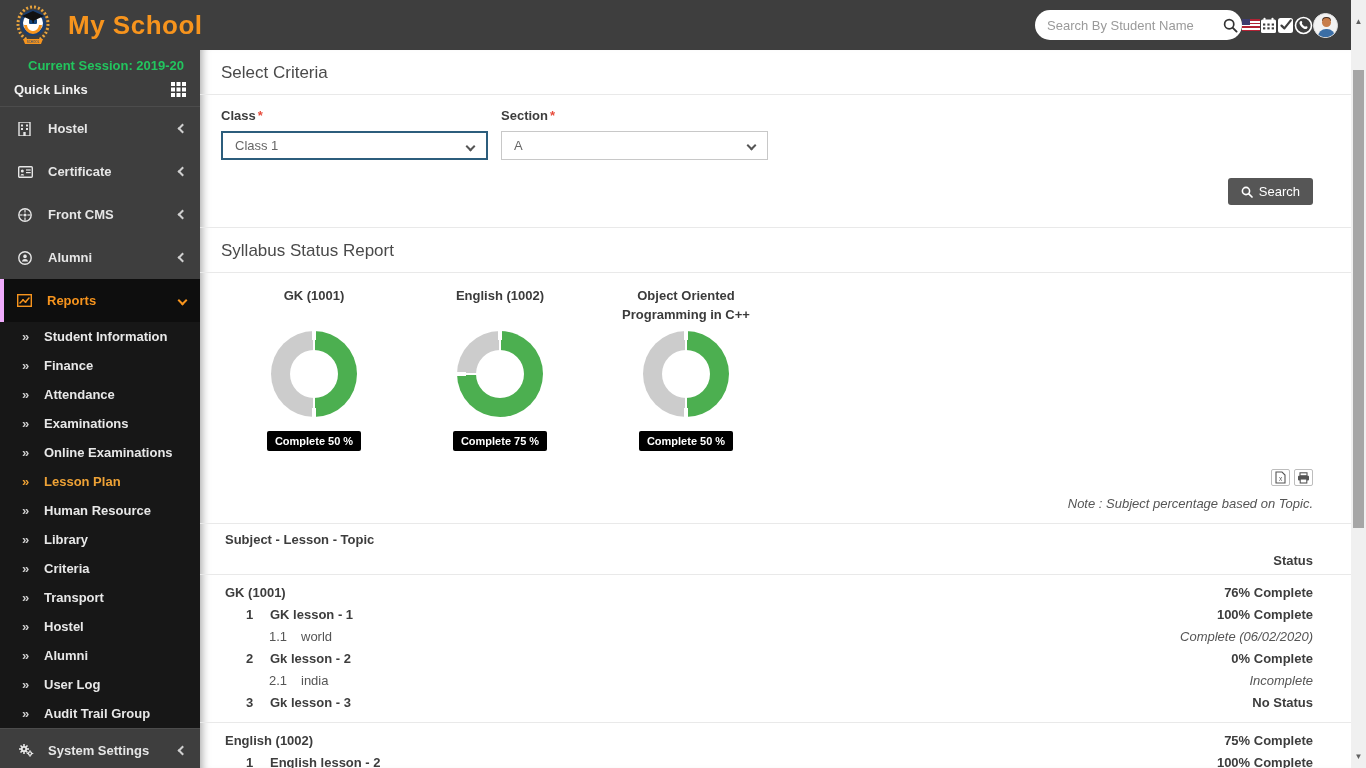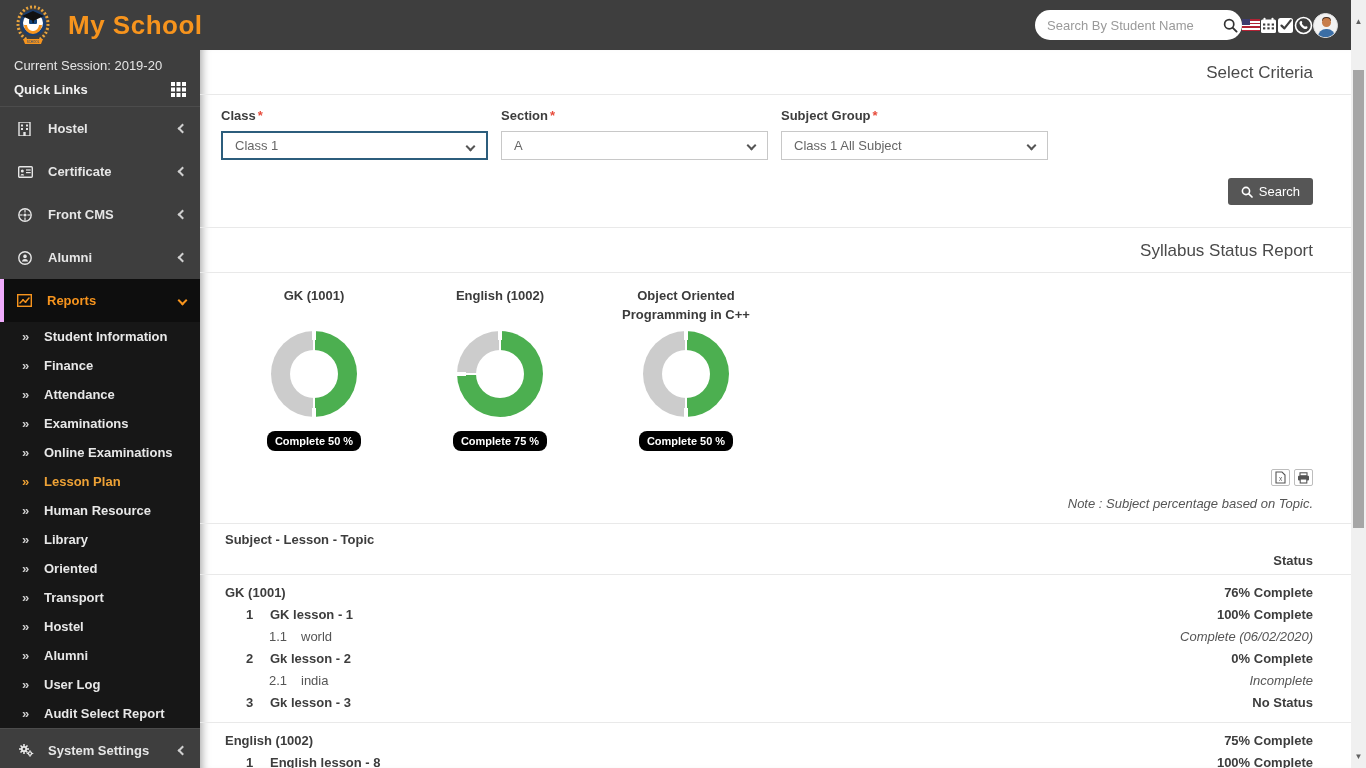"Current Session: 2019-20" .sess { color: #e5e5e5 -> #22c55e; font-weight: normal -> bold; padding: 8px 14px 2px 14px -> 8px 14px 2px 28px }
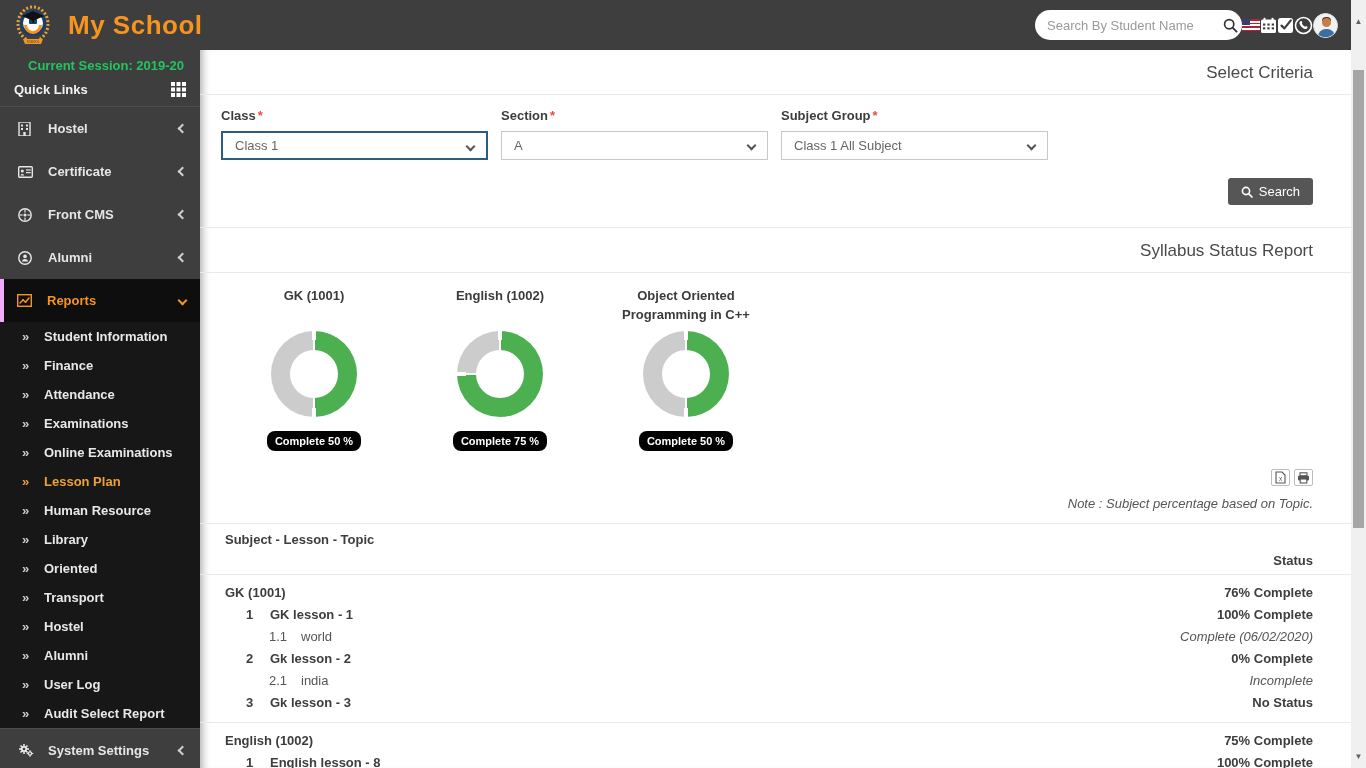"Select Criteria" .sec-title { text-align: right -> none }
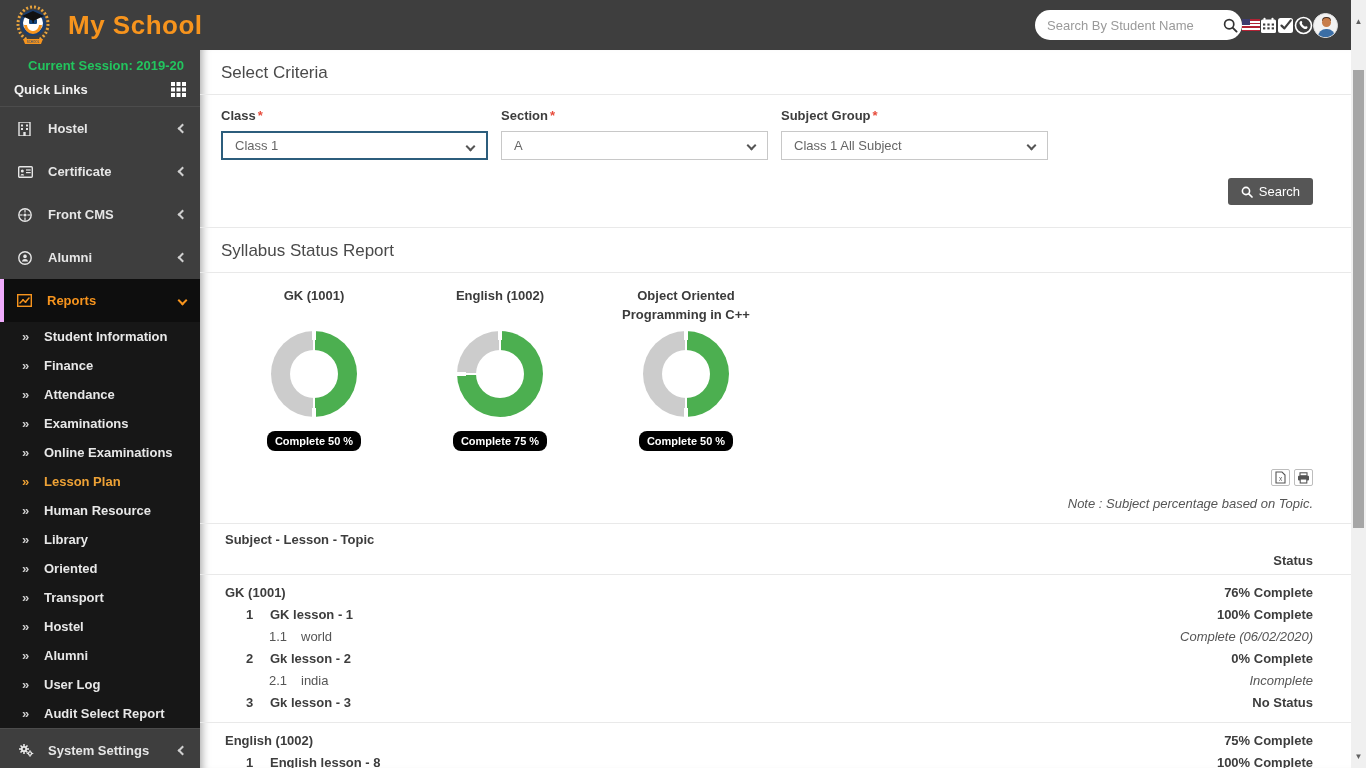"Subject Group *" div.field { html: <div> <label><span>Subject Group</span><span>*</span></label> <div> <span>Class 1 All Subject</span> <span></span> </div> </div> -> none }
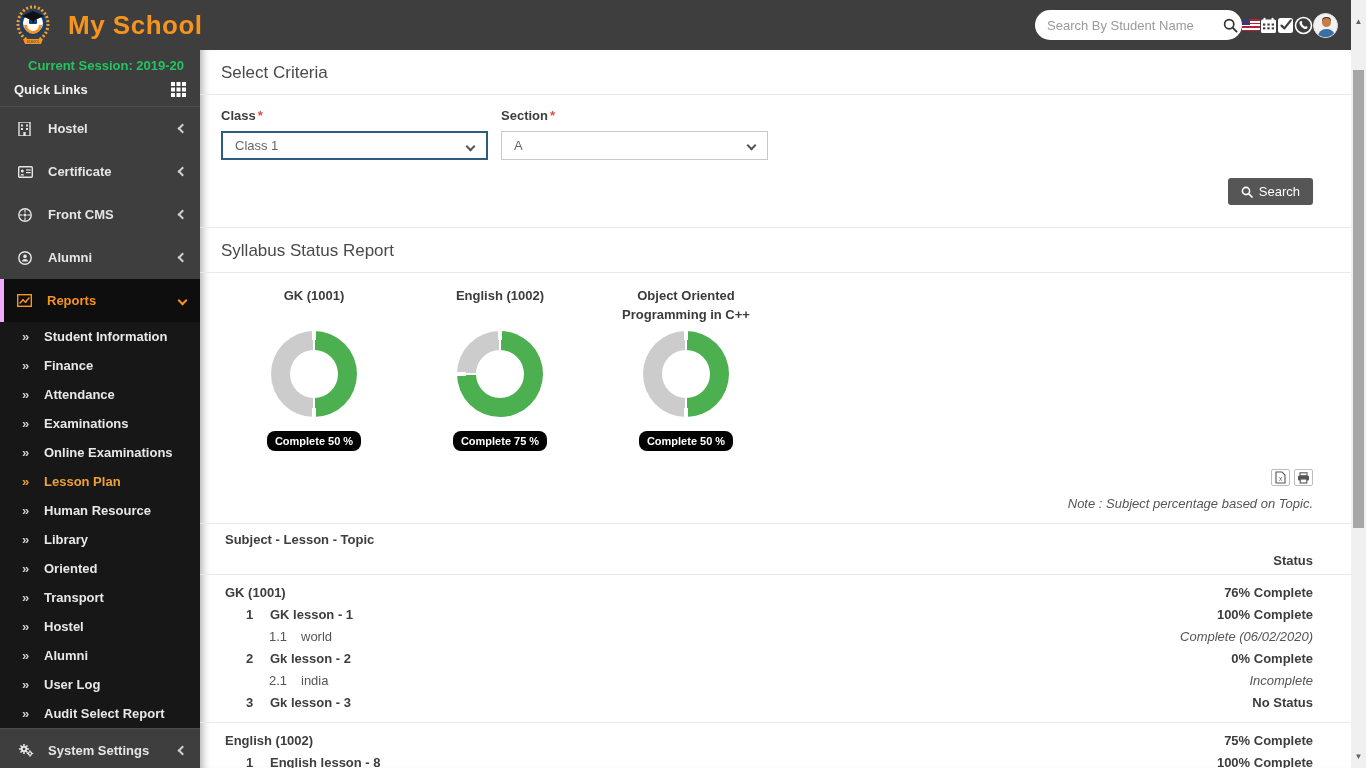"Complete 50 %" .badge { border-radius: 8px -> 2px }
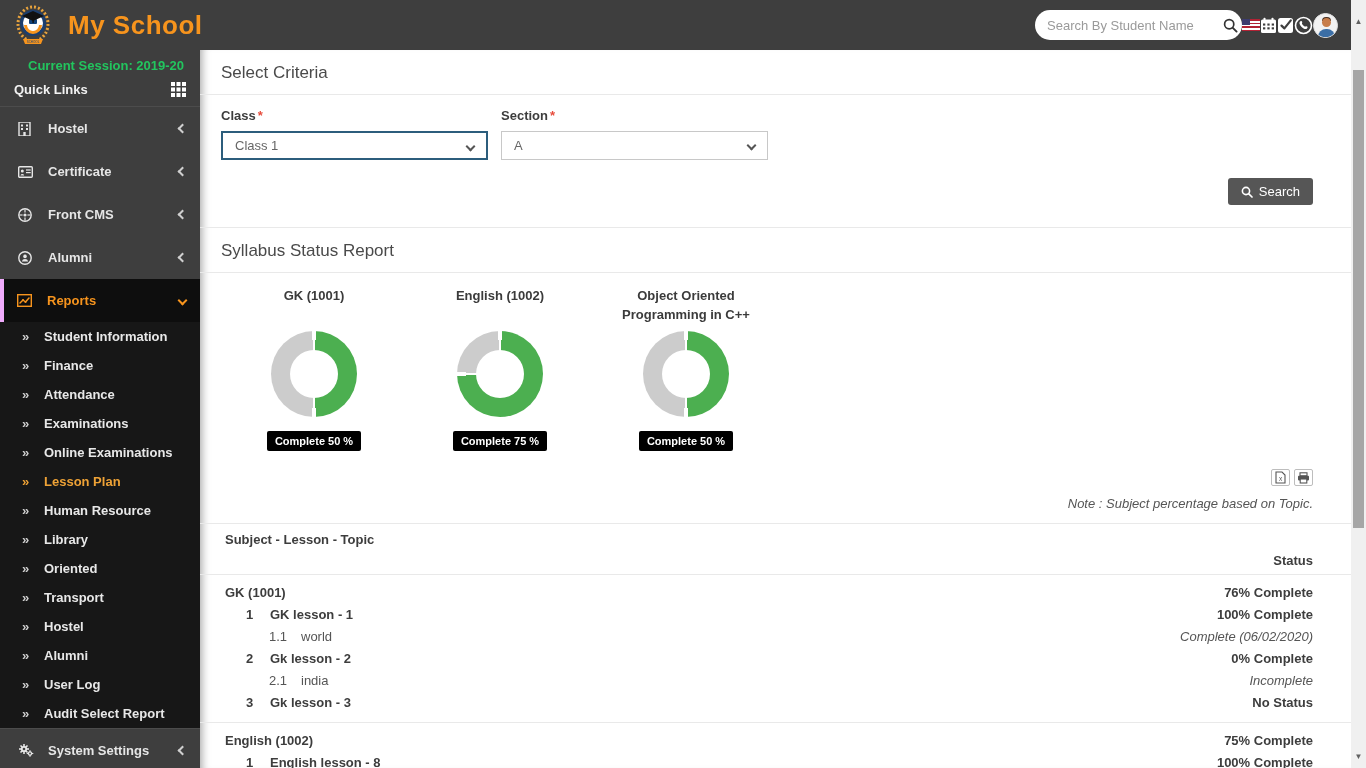"Oriented" span { text: Oriented -> Criteria }
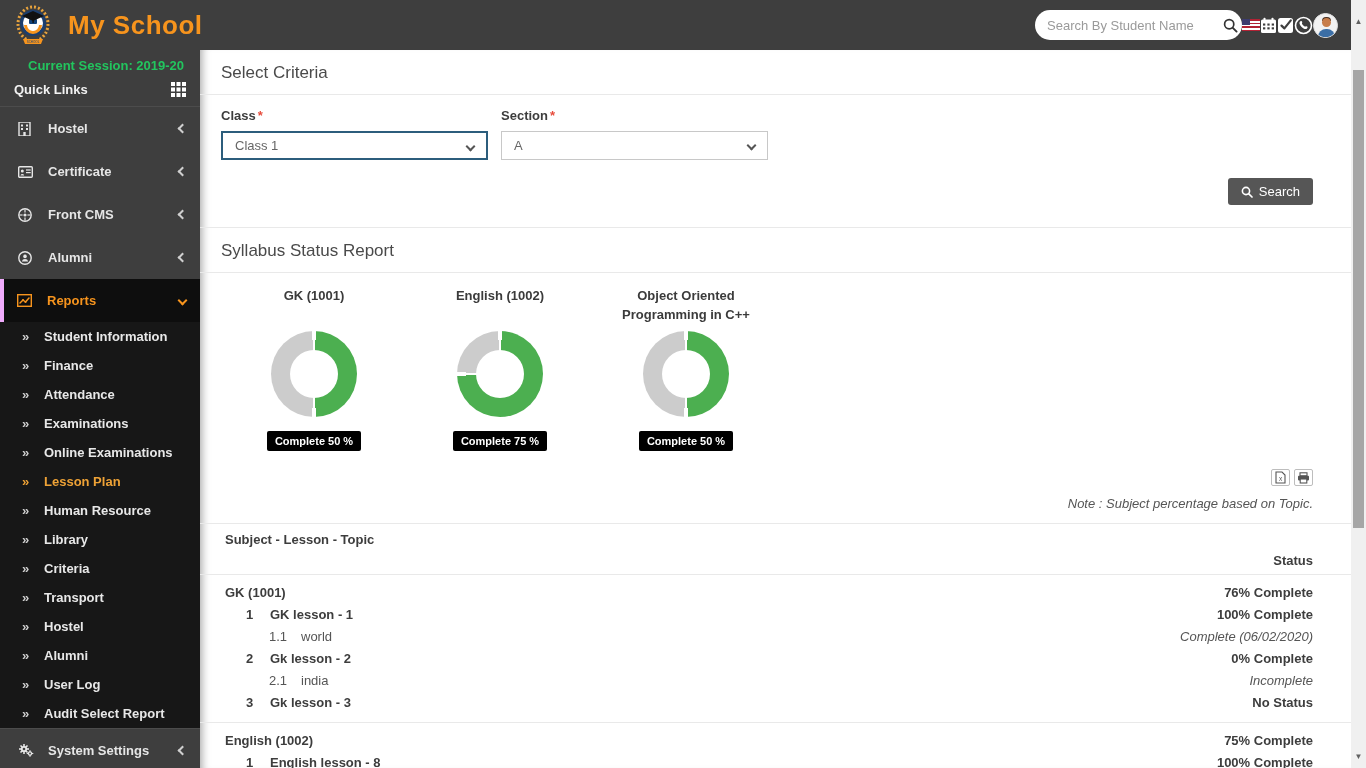"Audit Select Report" span { text: Select Report -> Trail Group }
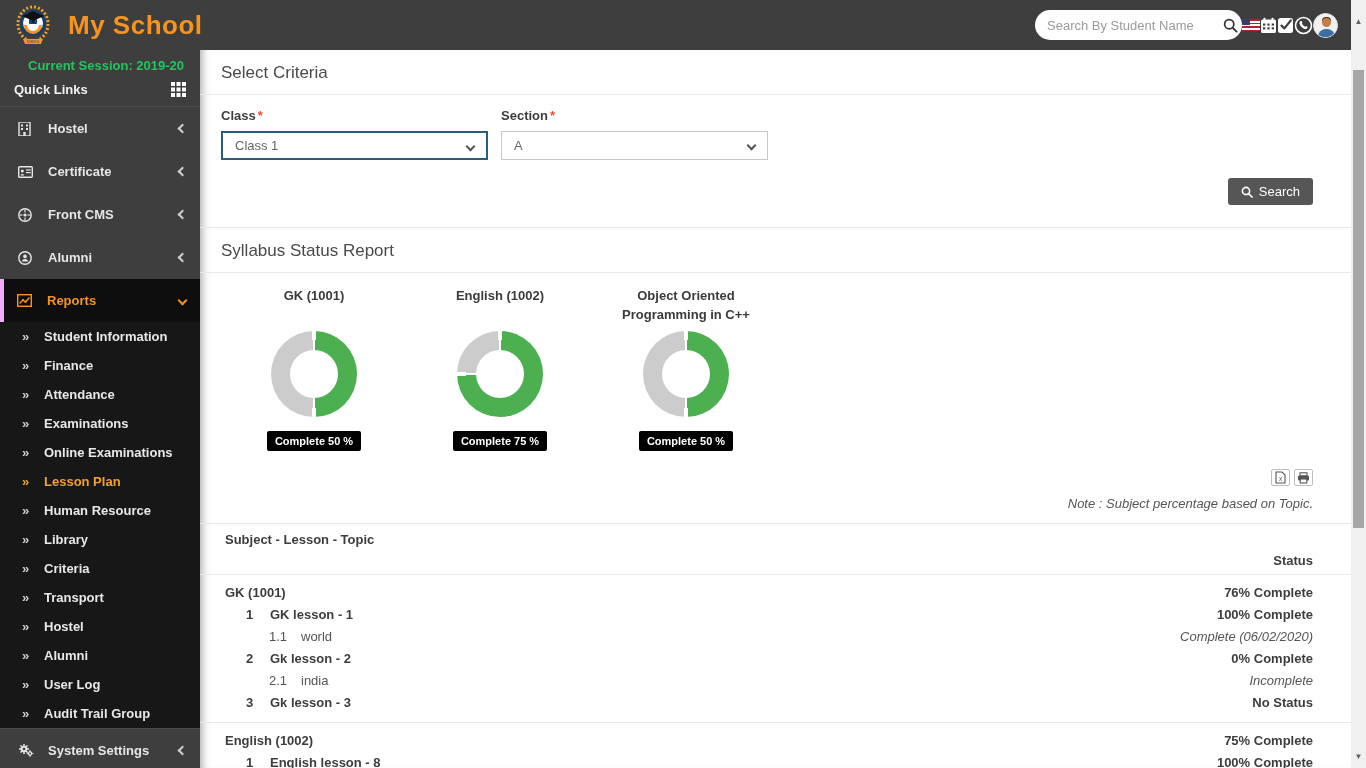"English lesson - 8" span.lb { text: 8 -> 2 }
